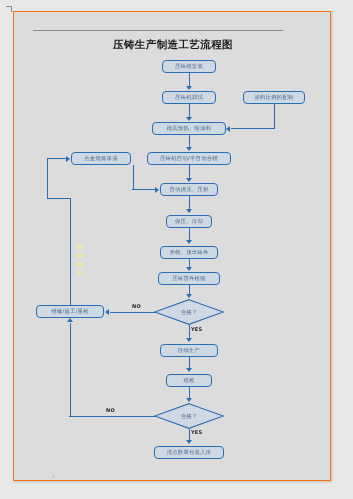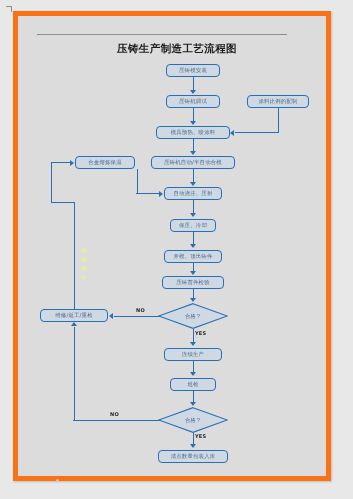"压铸生产制造工艺流程图" #page { border: 5px solid #f97316 -> 1px solid #f97316 }
